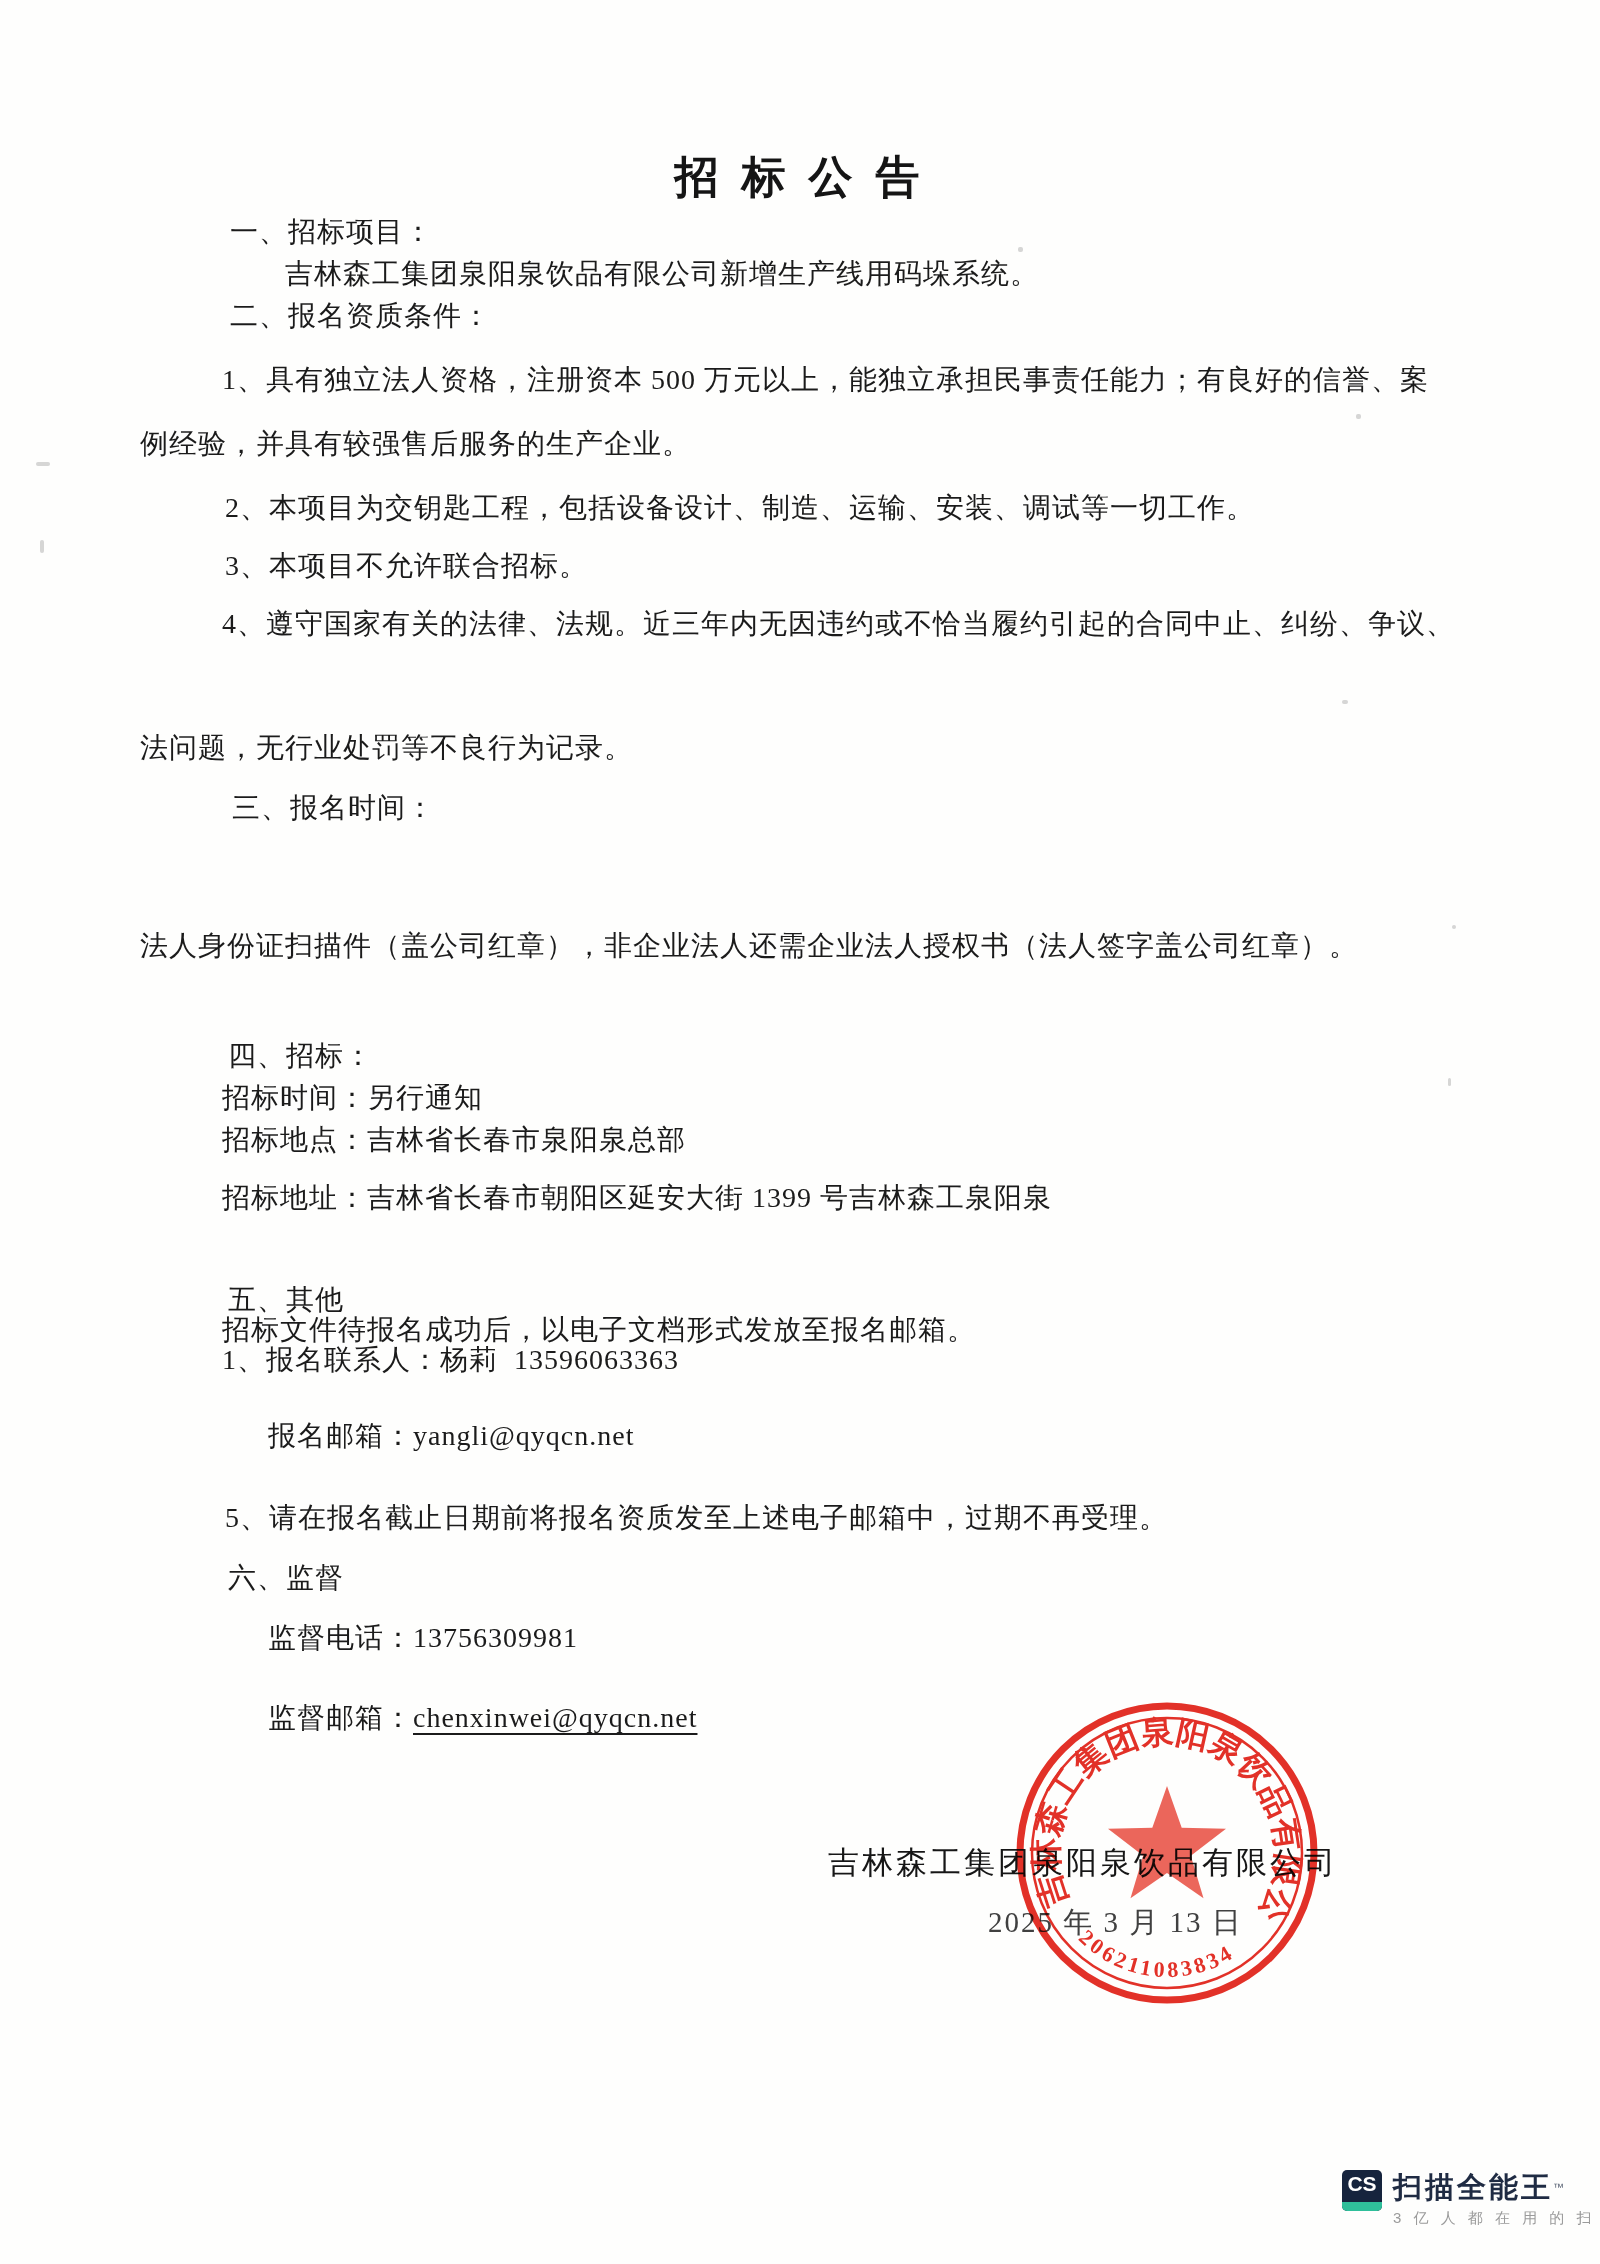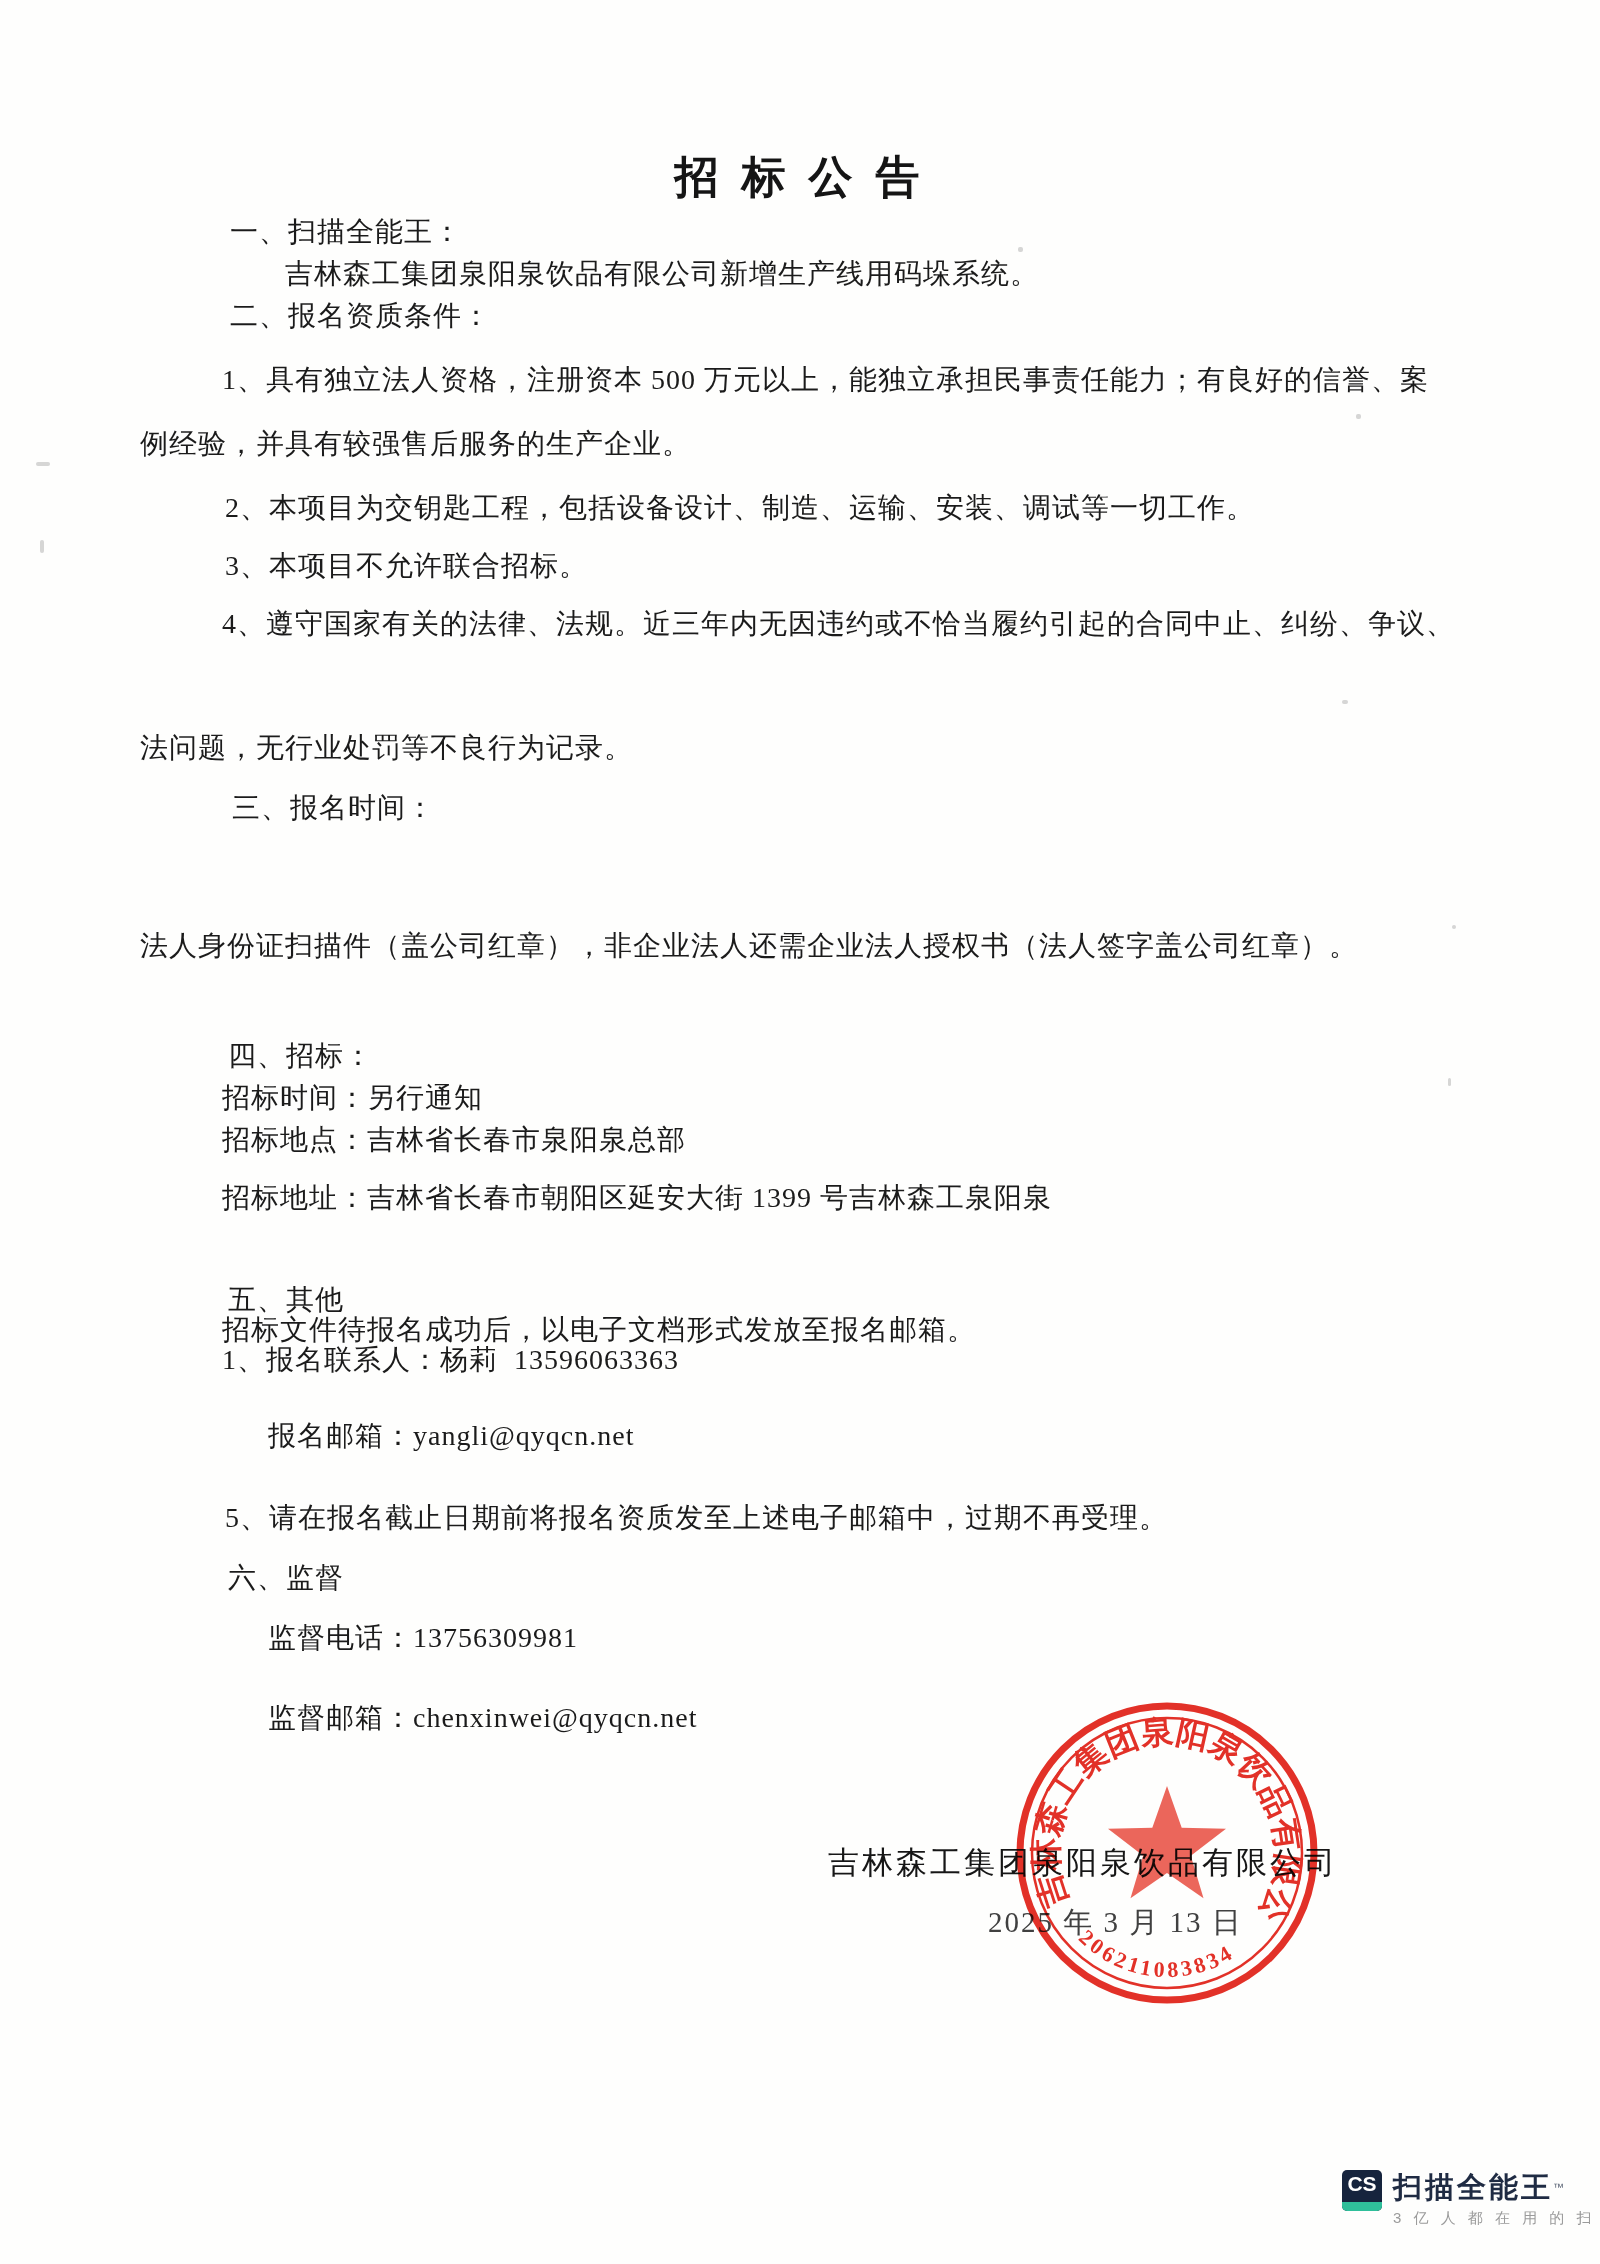"一、扫描全能王：" div.ln { text: 扫描全能王 -> 招标项目 }
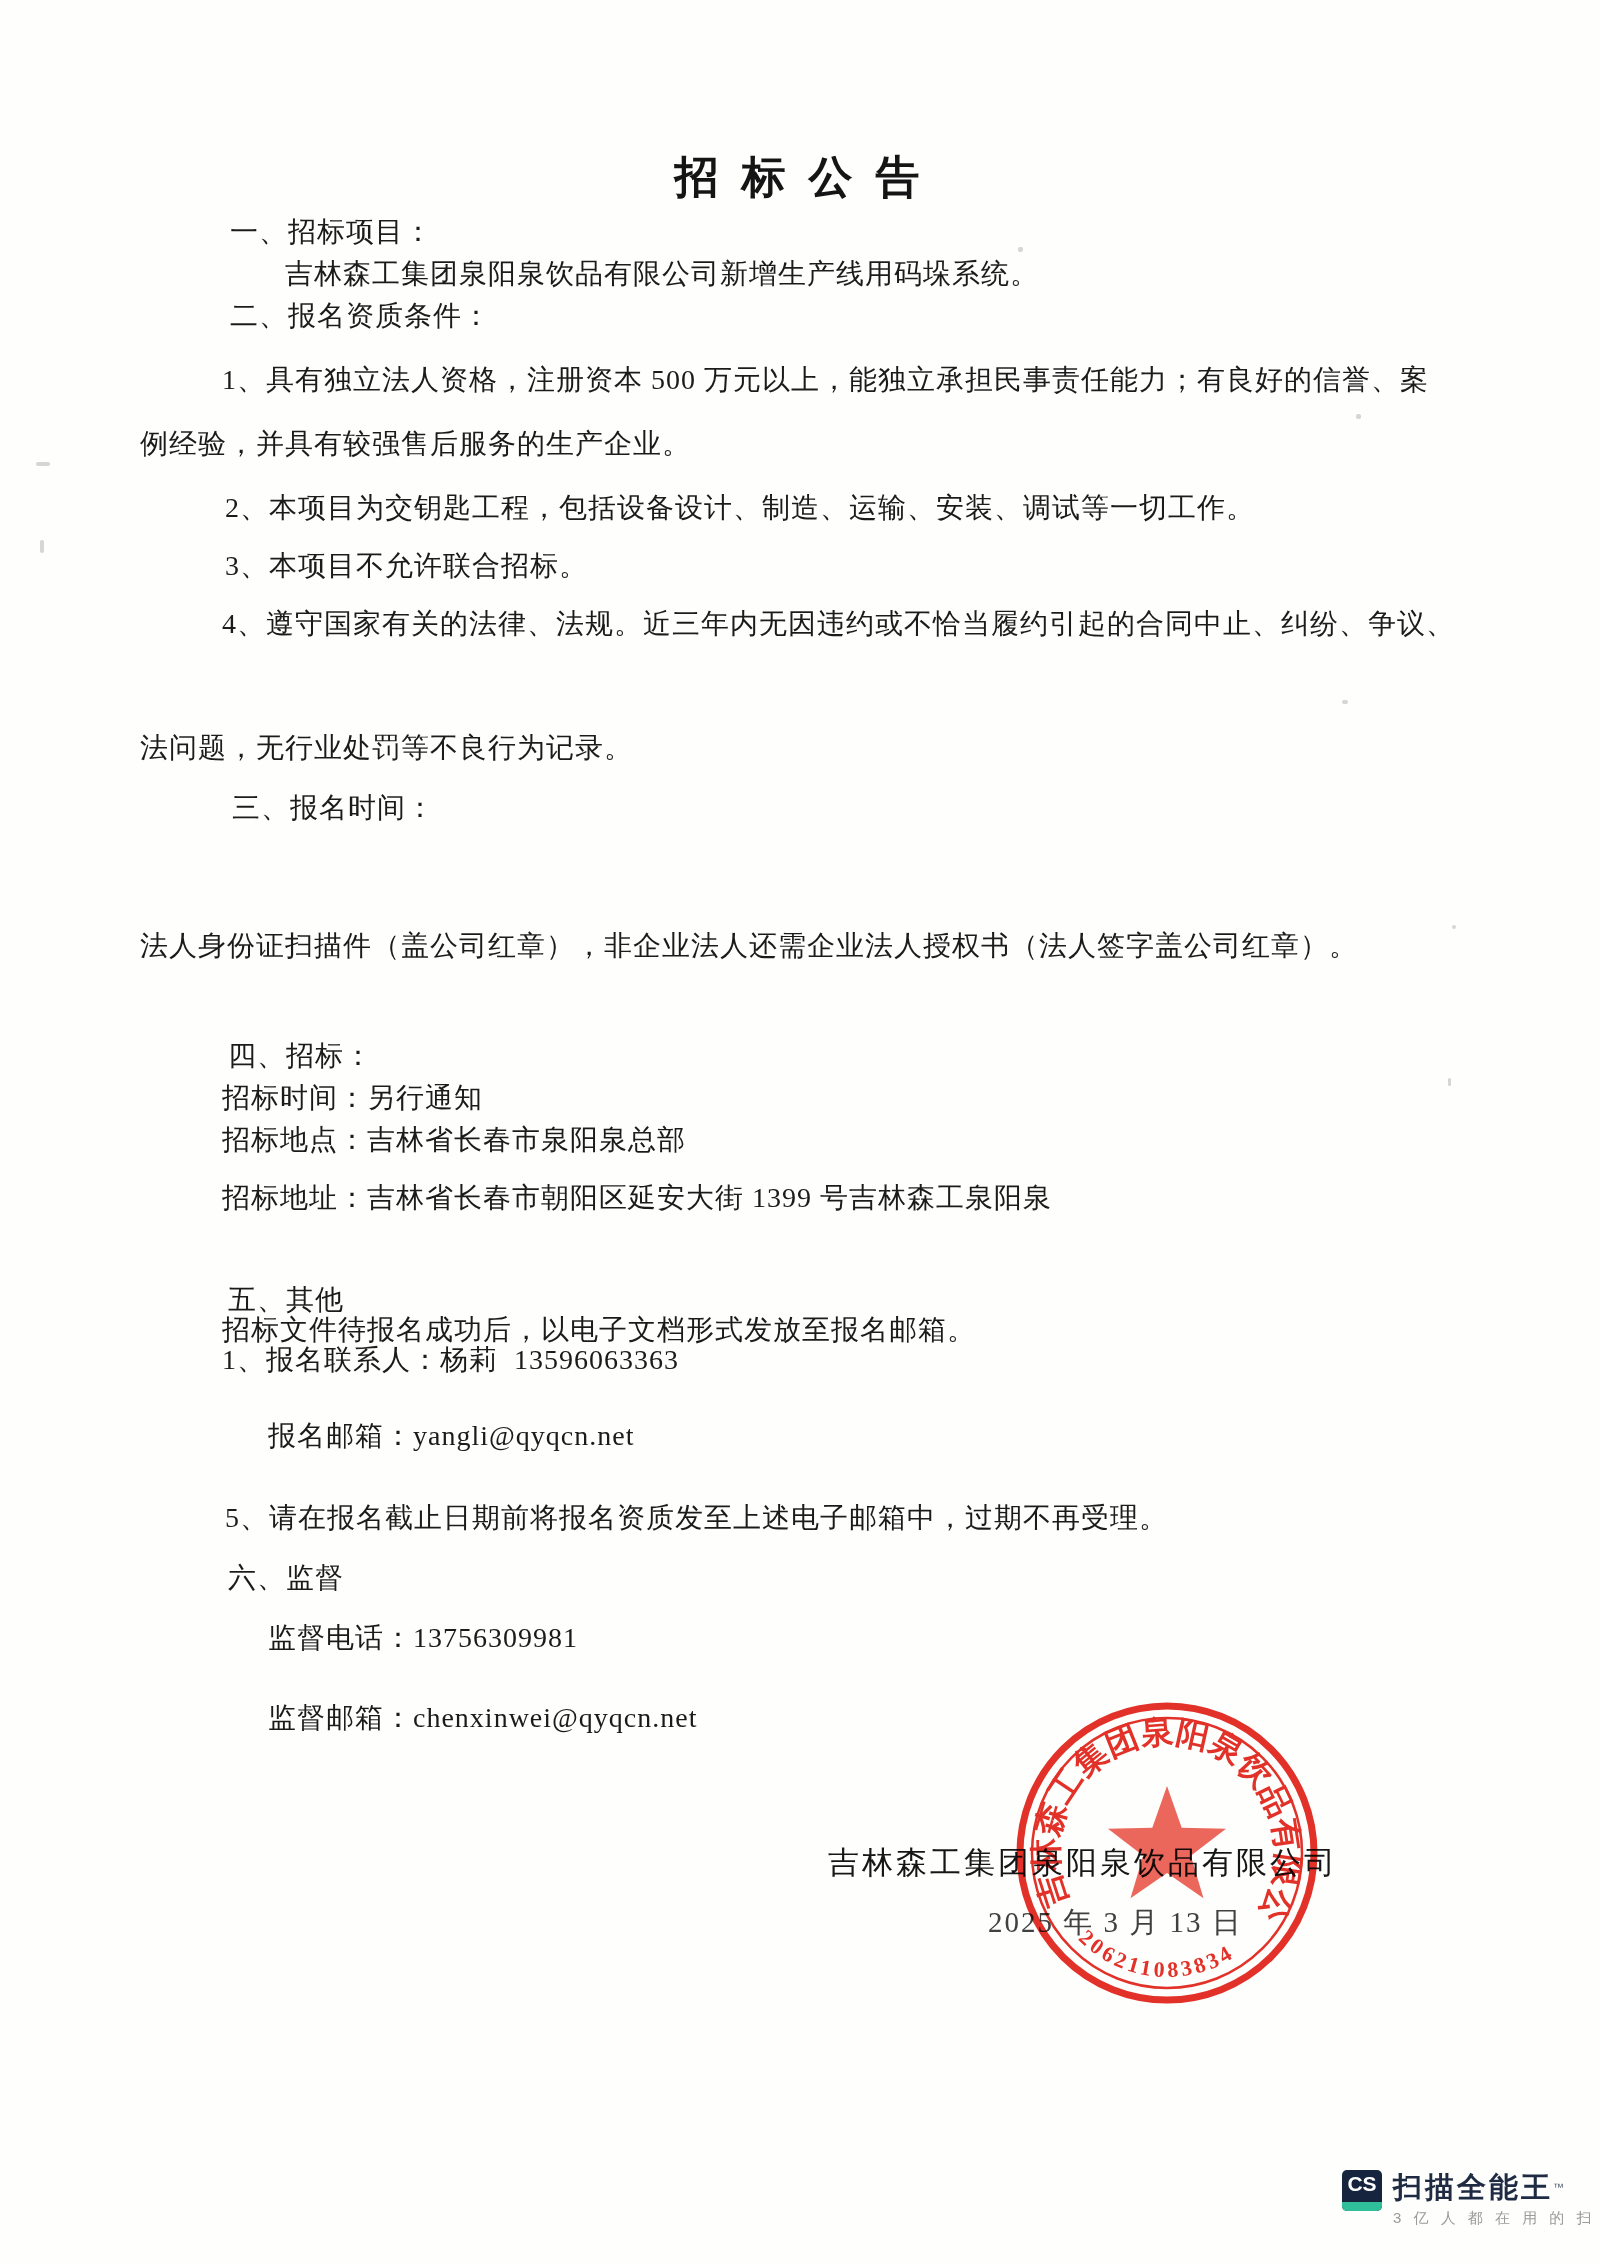"chenxinwei@qyqcn.net" .ul { text-decoration: none -> underline }
